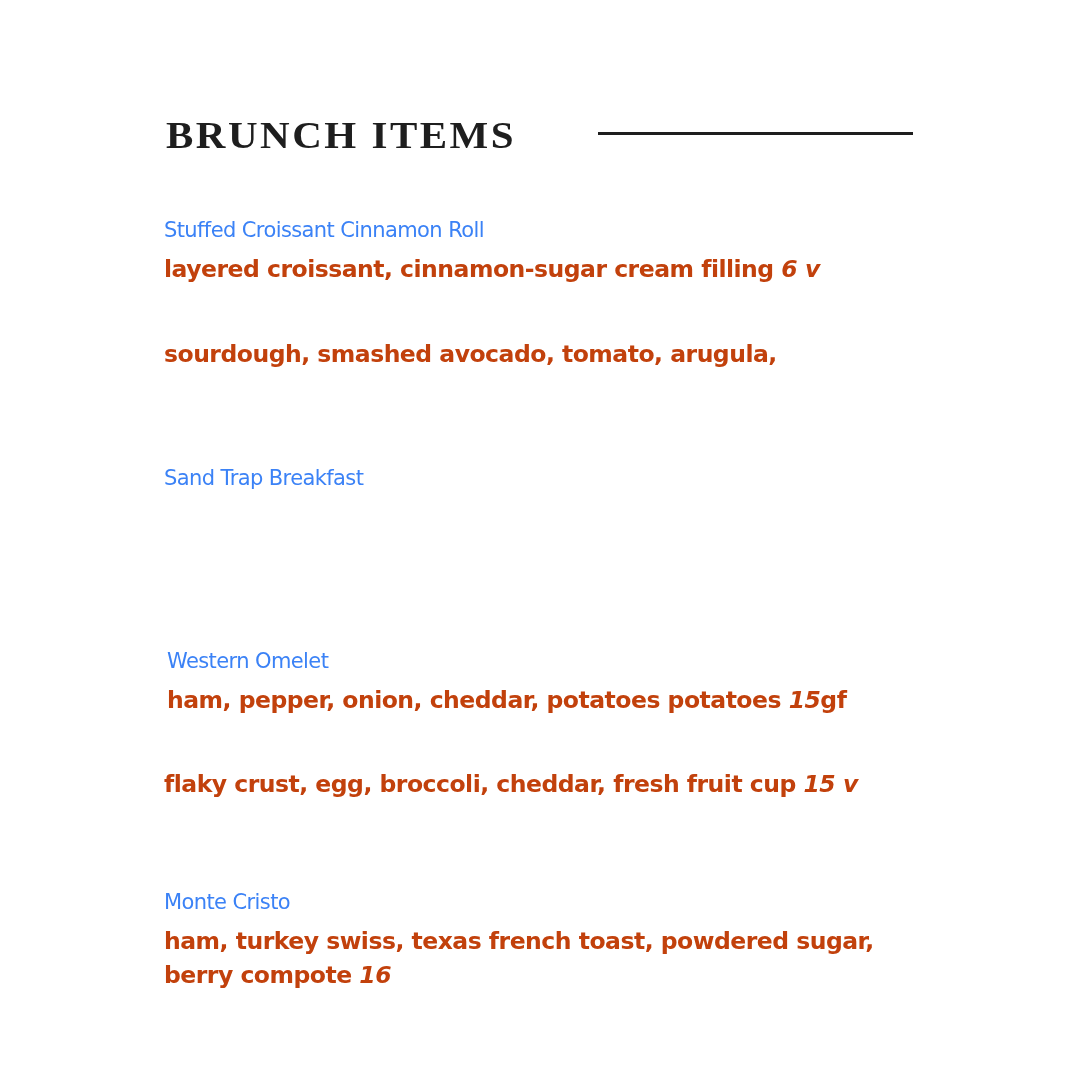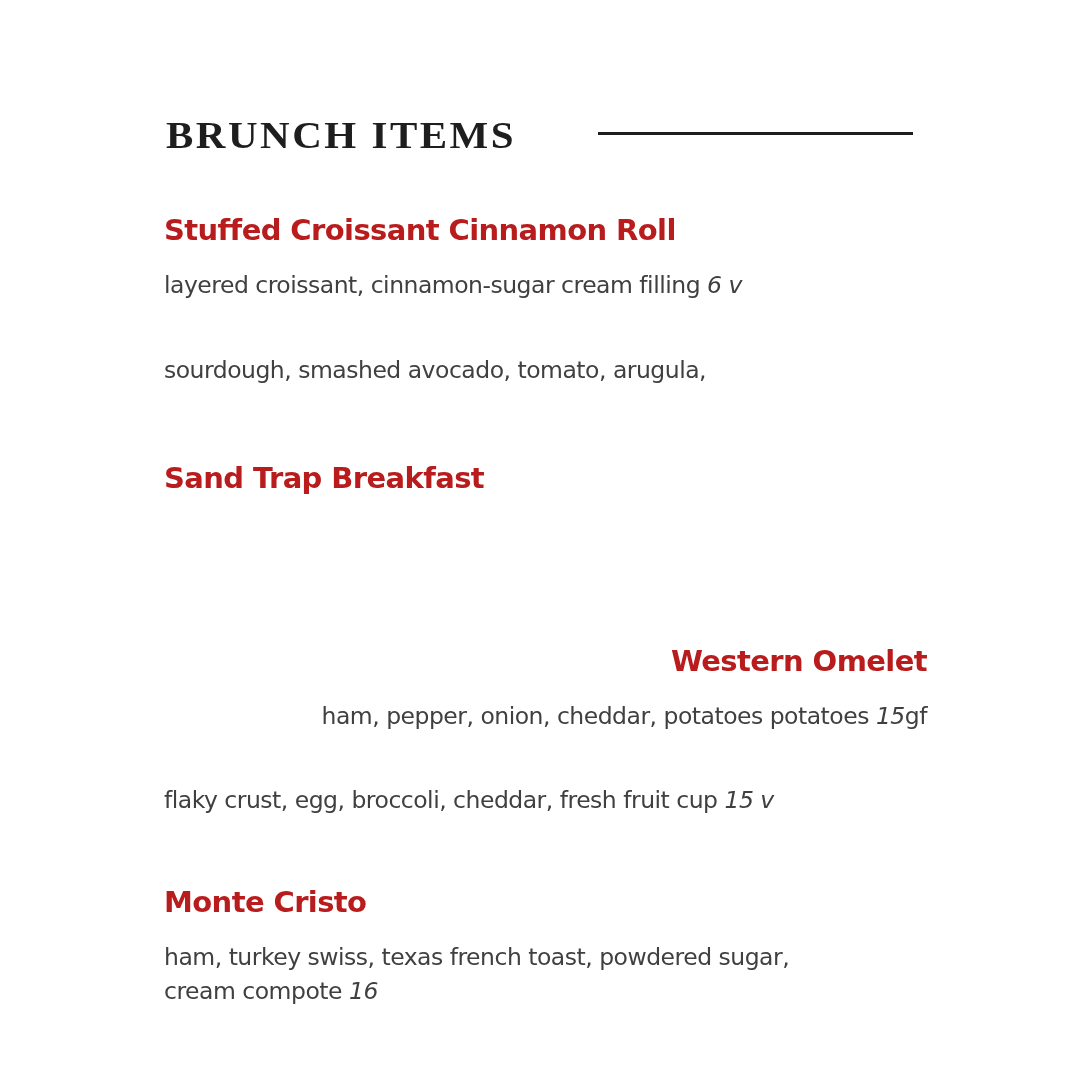"Stuffed Croissant Cinnamon Roll" .item-name { color: #b91c1c -> #3b82f6; font-size: 29px -> 21px; font-weight: bold -> none }
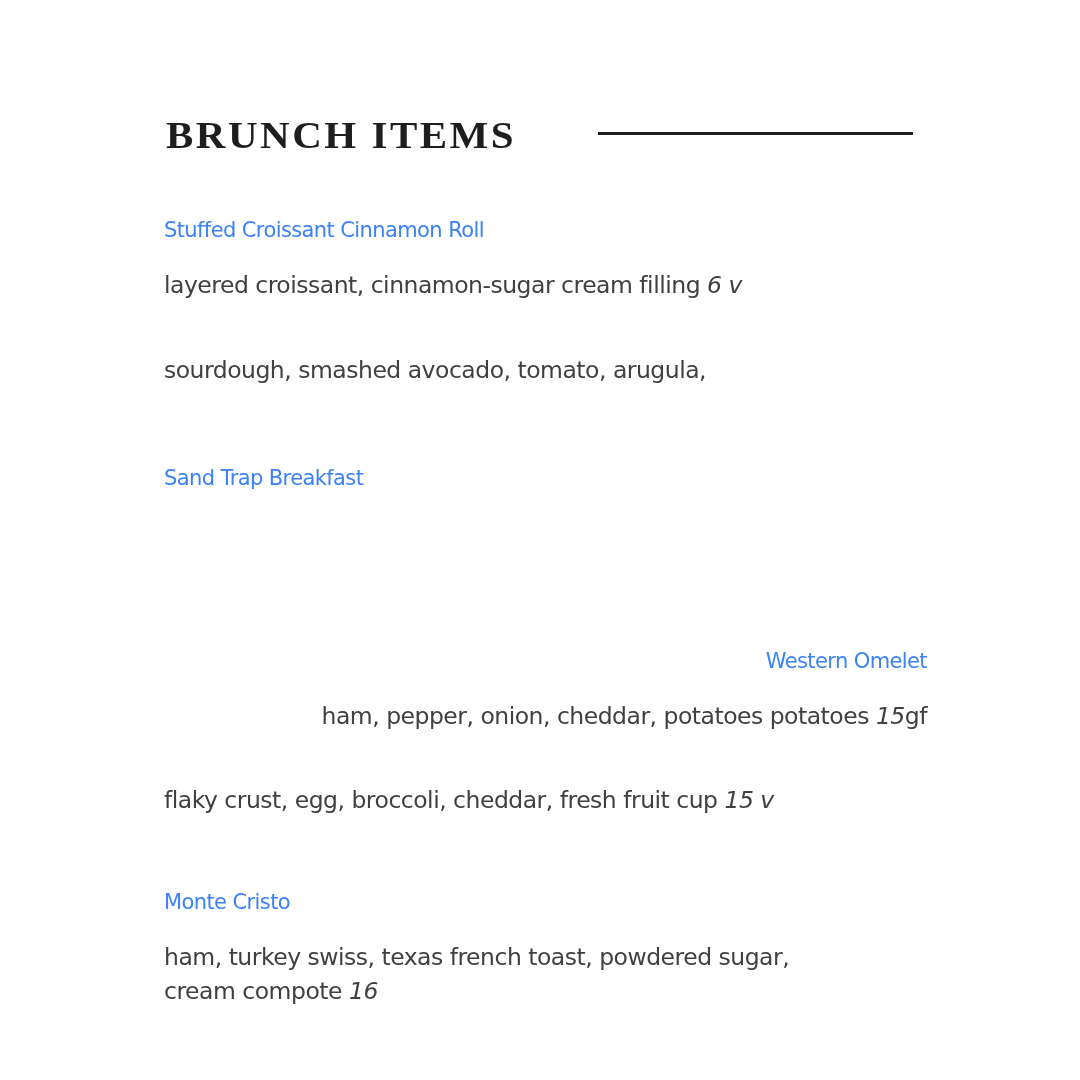"layered croissant, cinnamon-sugar cream" .item-desc { color: #404040 -> #c2410c; font-weight: 400 -> 700; margin-top: 20px -> 4px }
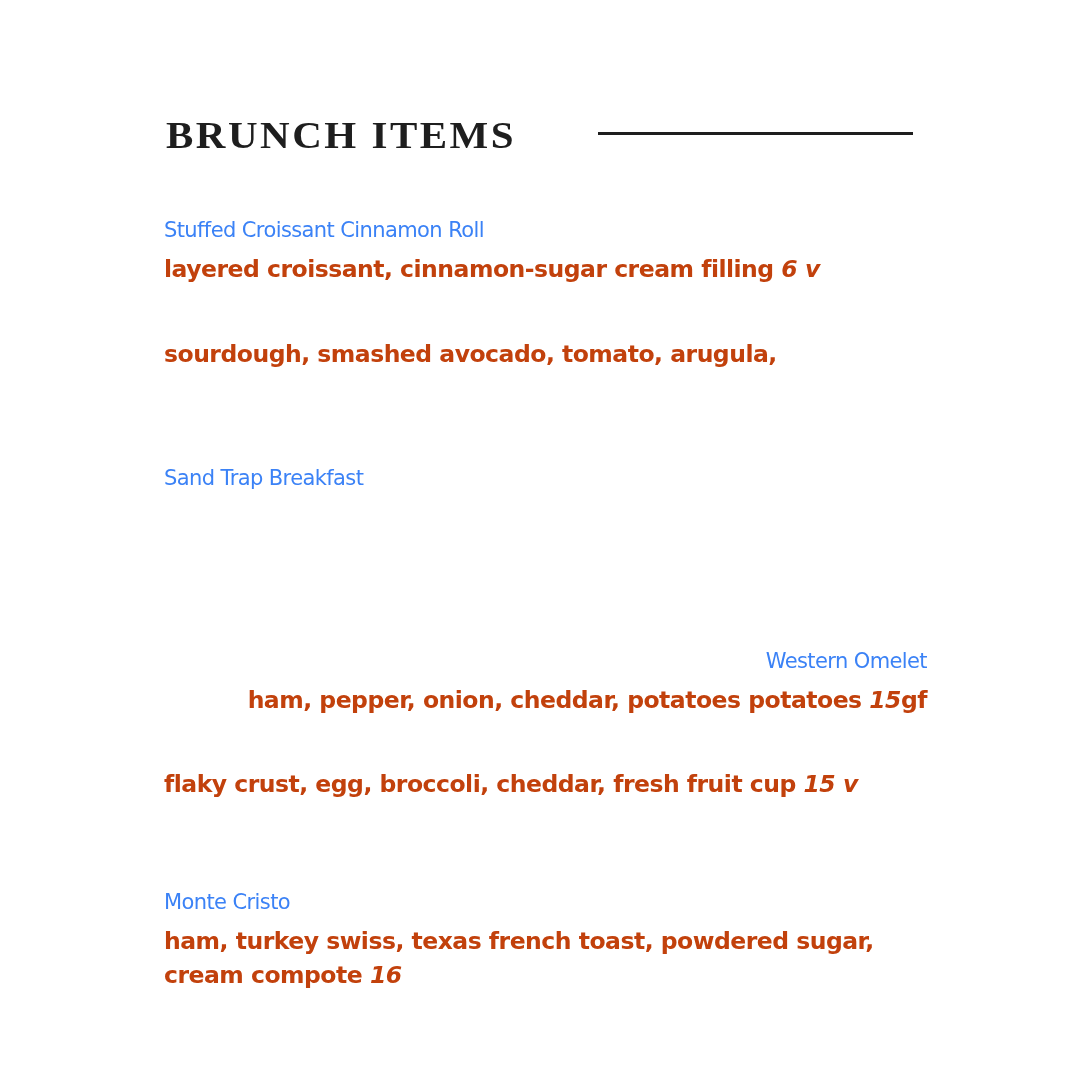"Western Omelet" div.item { text-align: right -> none }
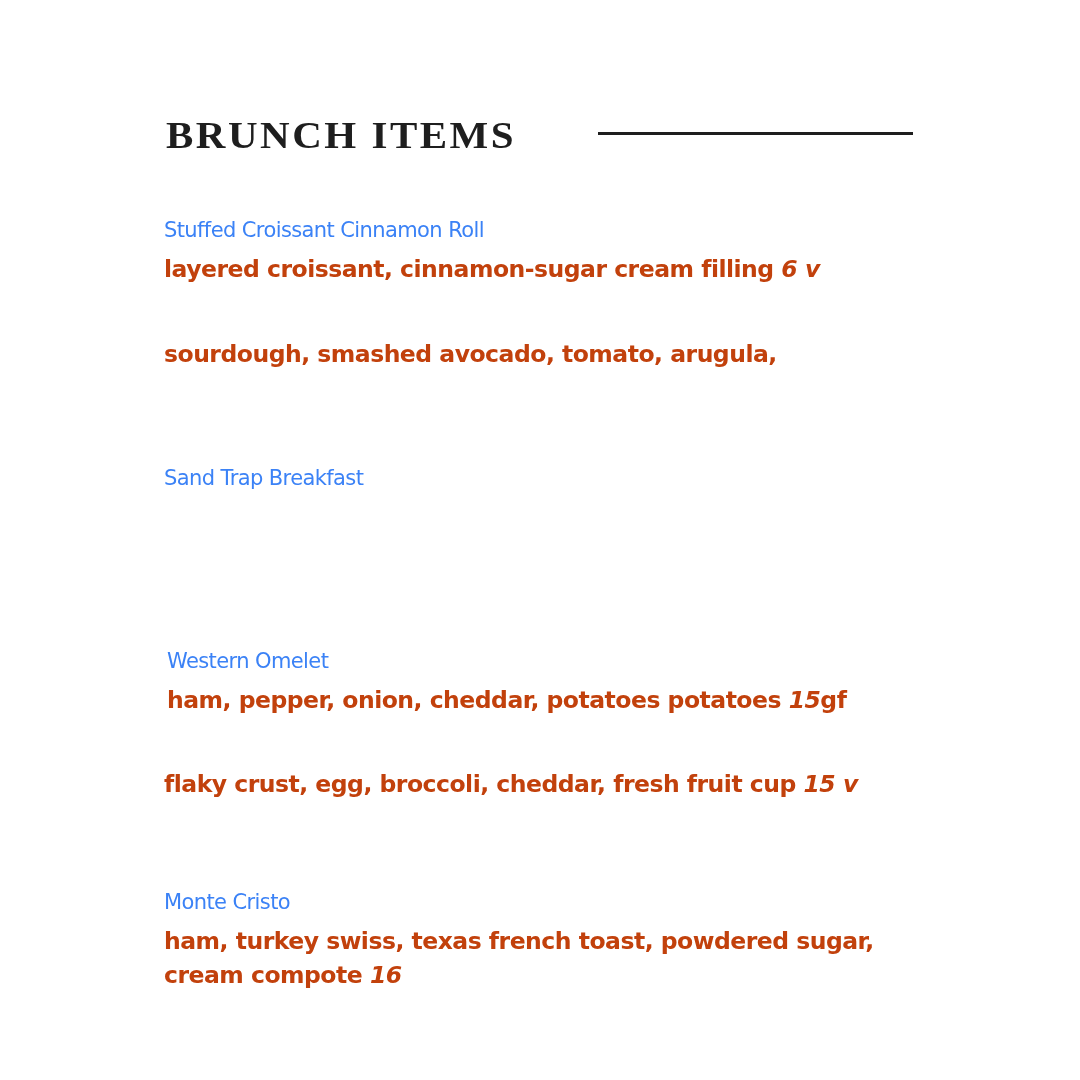"cream compote" span { text: cream -> berry }
